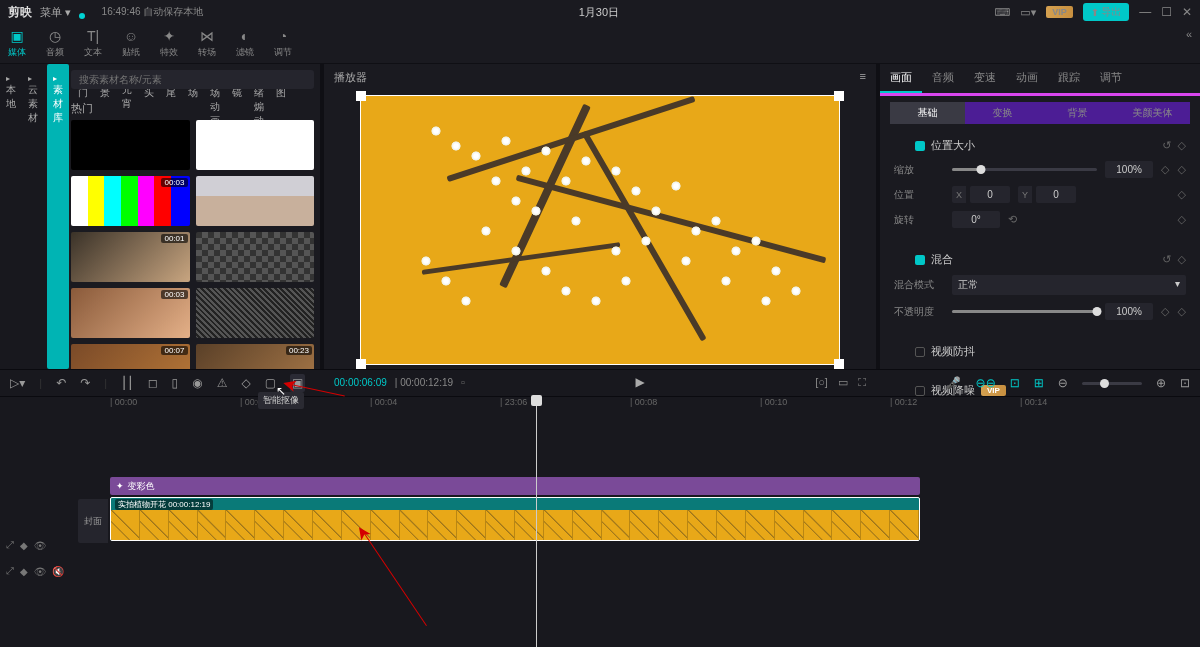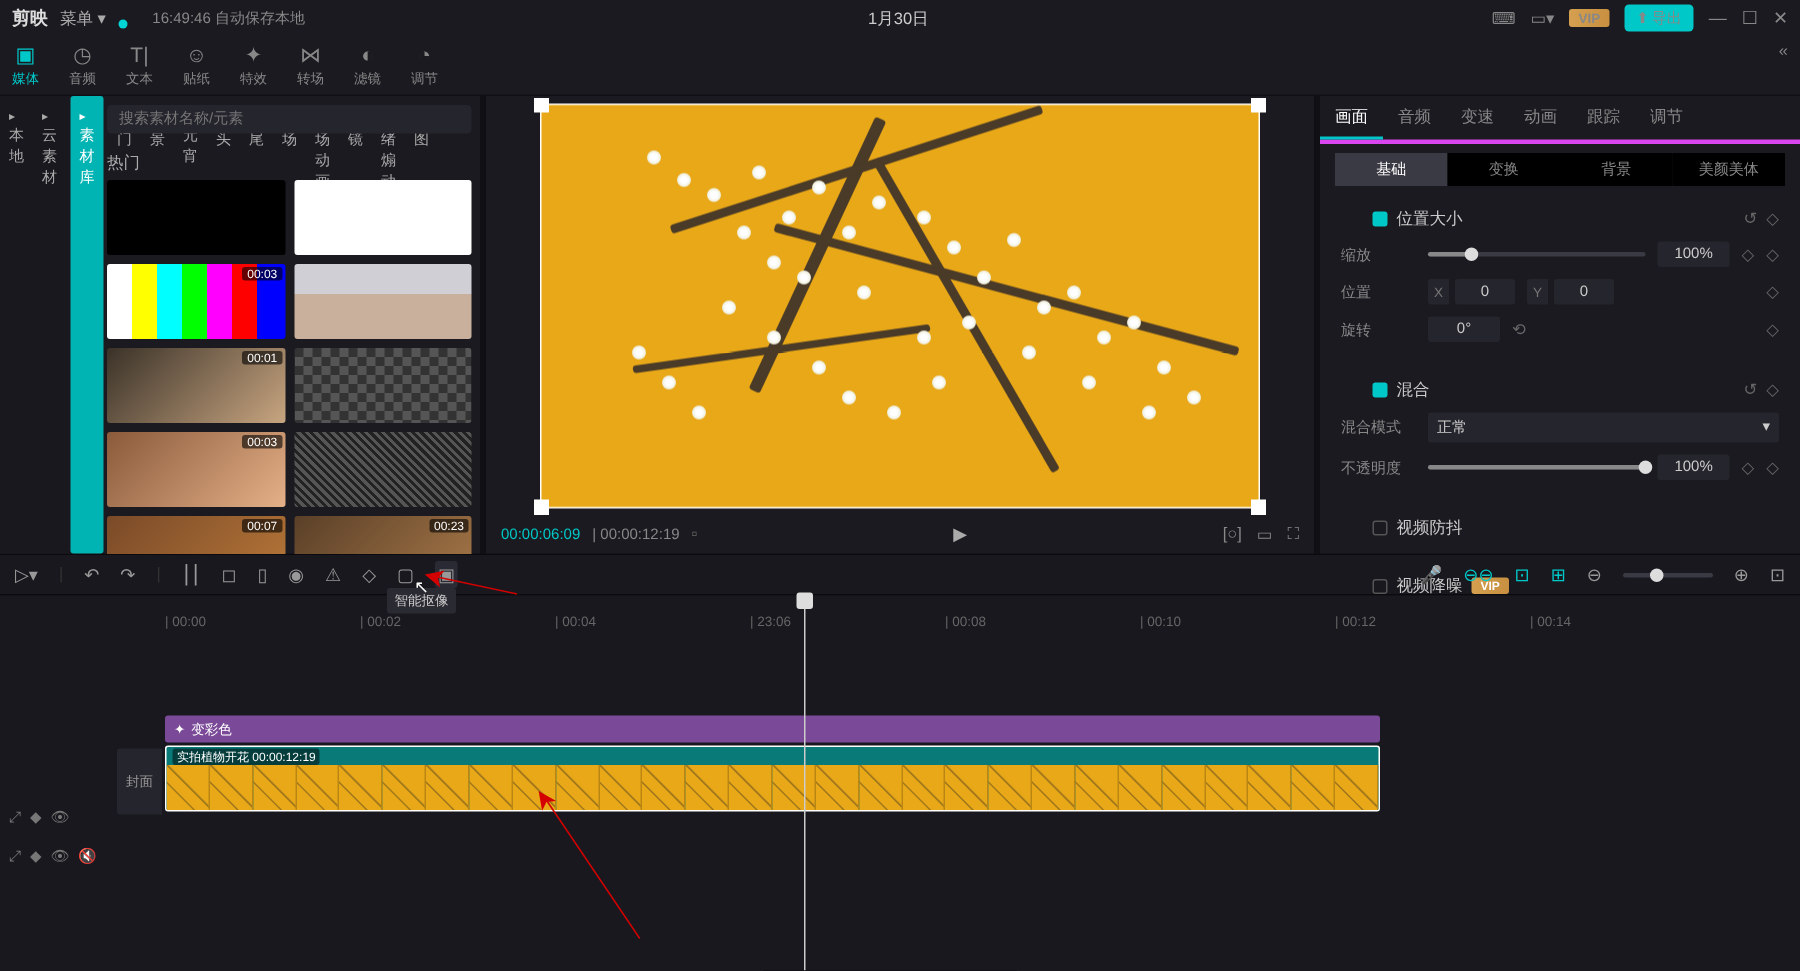"播放器" div.preview-header { html: none -> <div> <span>播放器</span> <span>≡</span> </div> }
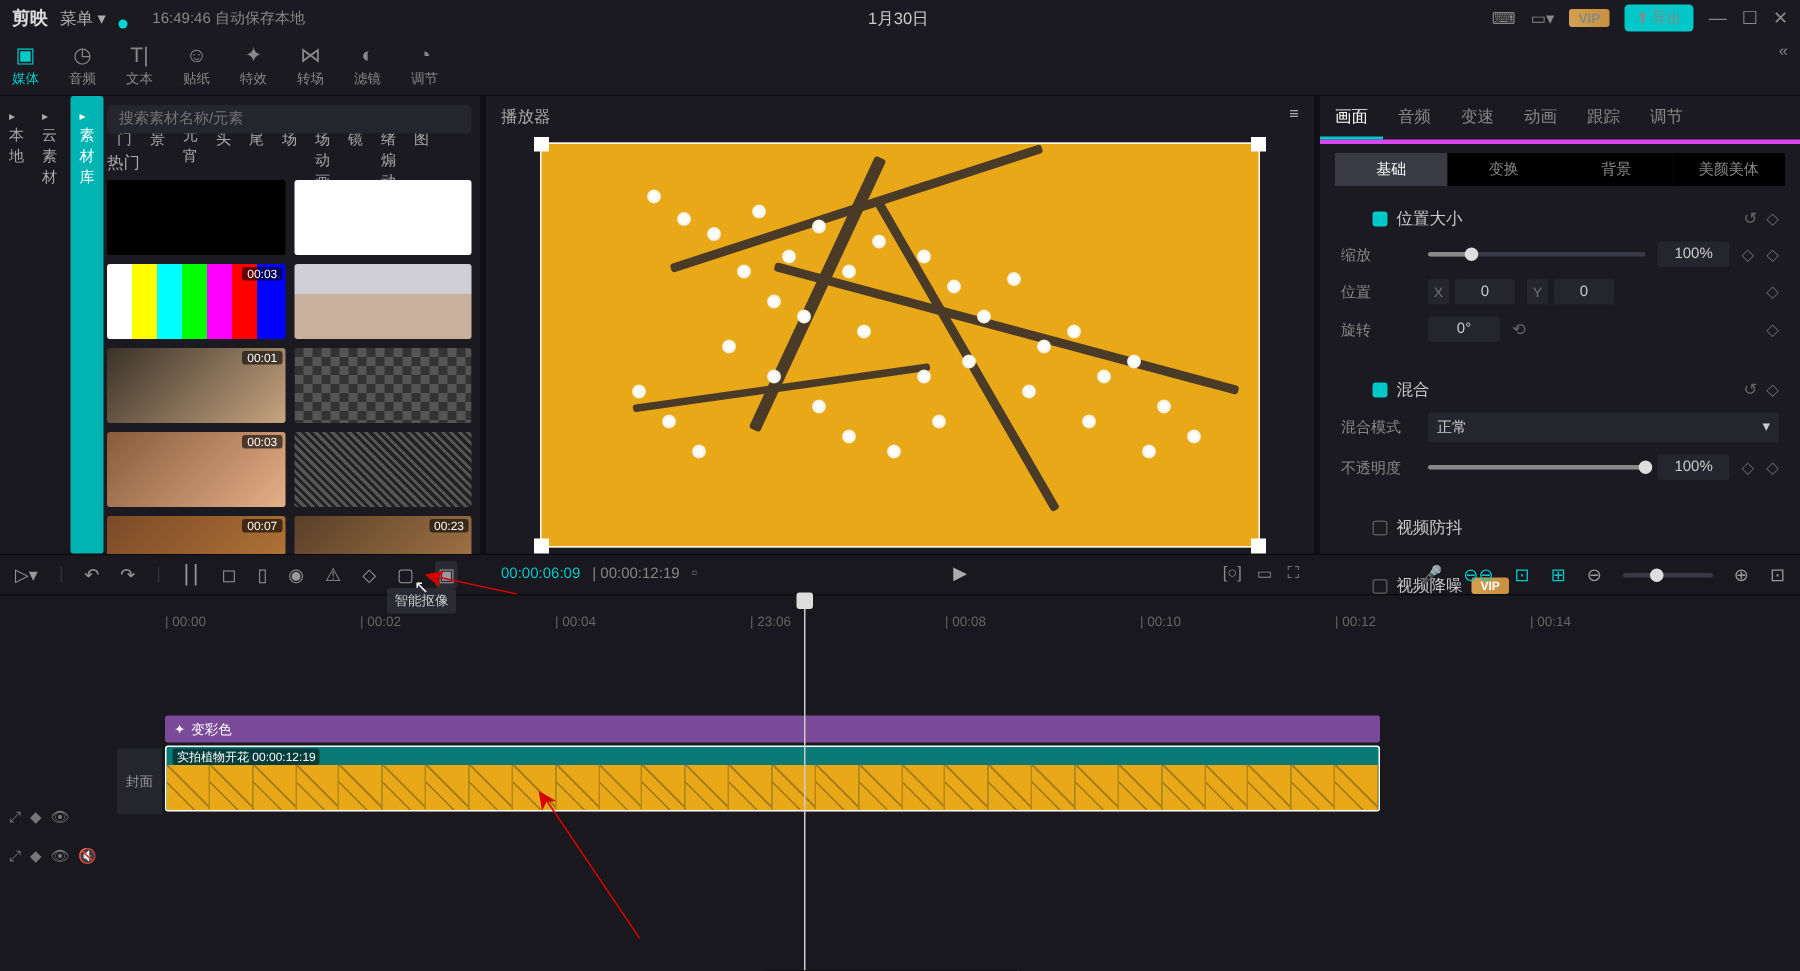"变换" .sub-tabs .subtab { background: #000000 -> #4c1d95 }
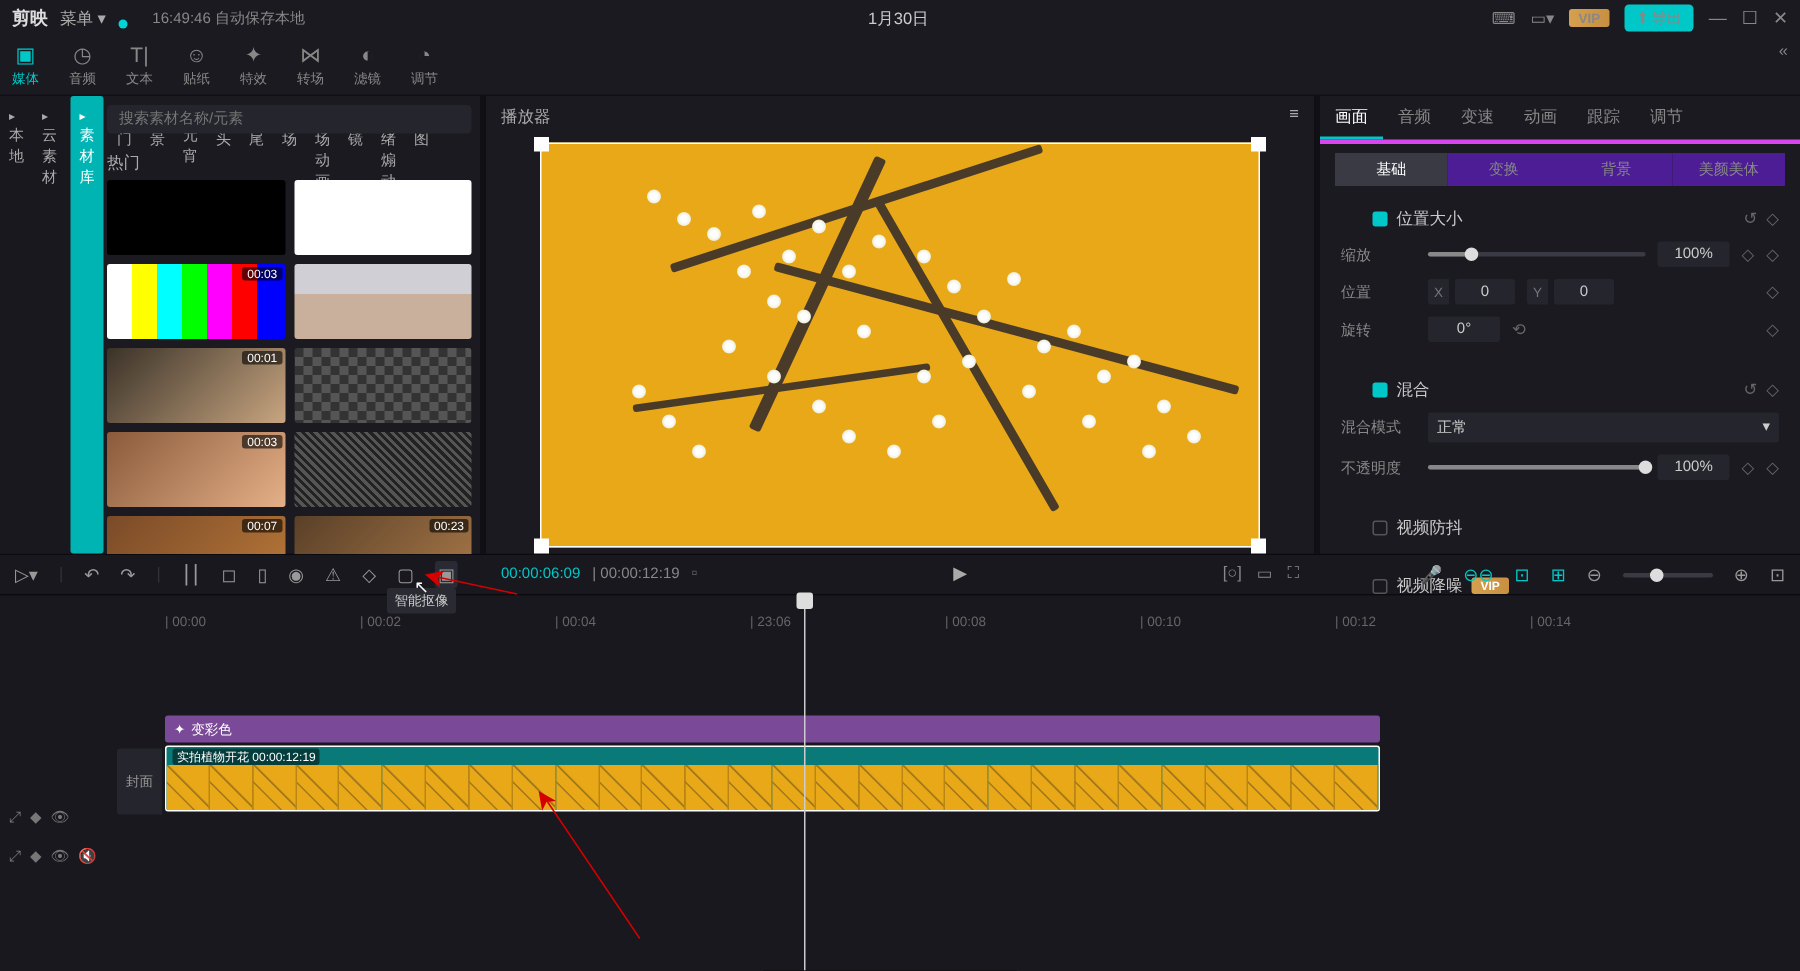"| 00:00" .ruler .tick { top: 12px -> 0 }
